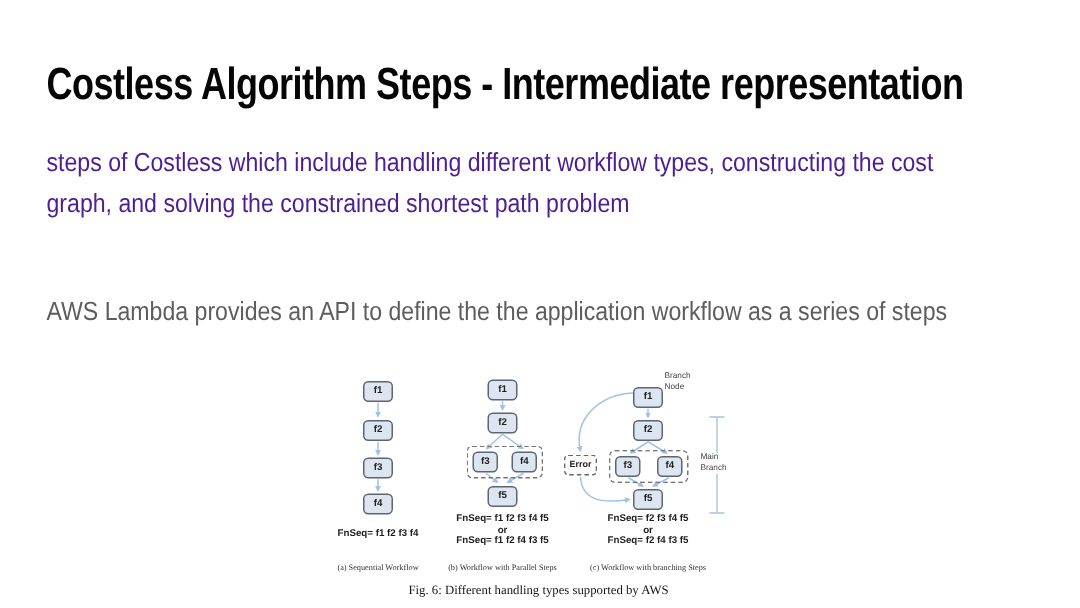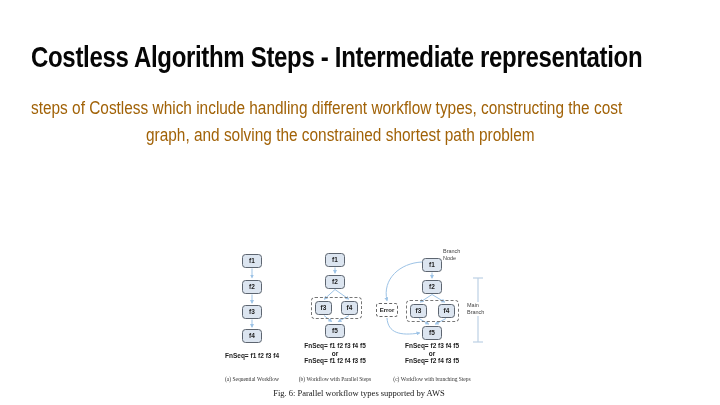"steps of Costless which include" .intro { color: #a16207 -> #4c1d95; text-align: center -> none }
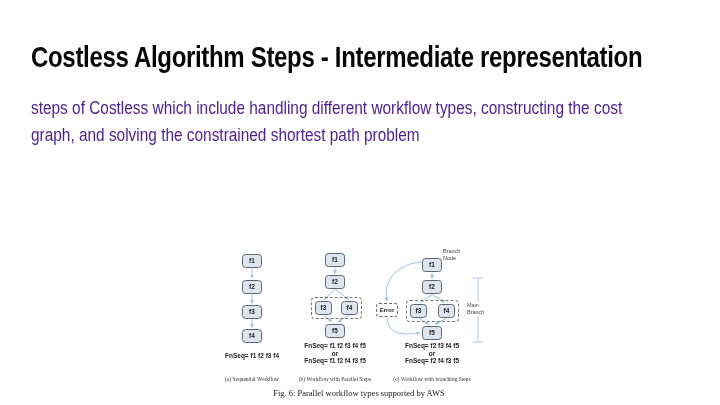"AWS Lambda provides an API" p.body2 { html: none -> <p><span>AWS Lambda provides an API to define the the application workflow as a series of steps</span></p> }
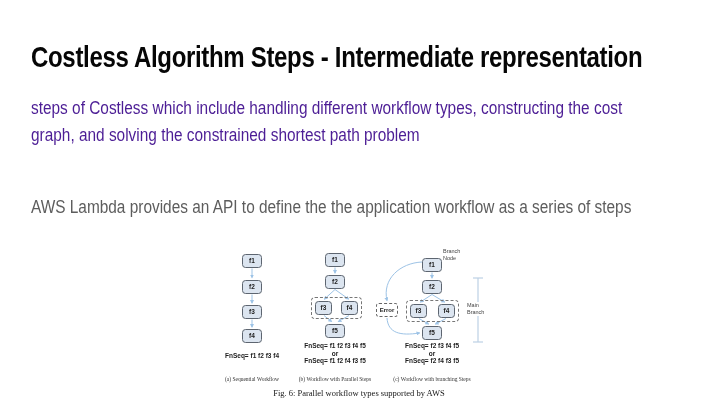"Fig. 6: Parallel workflow types" div.fig-caption { text: Parallel workflow -> Different handling }
